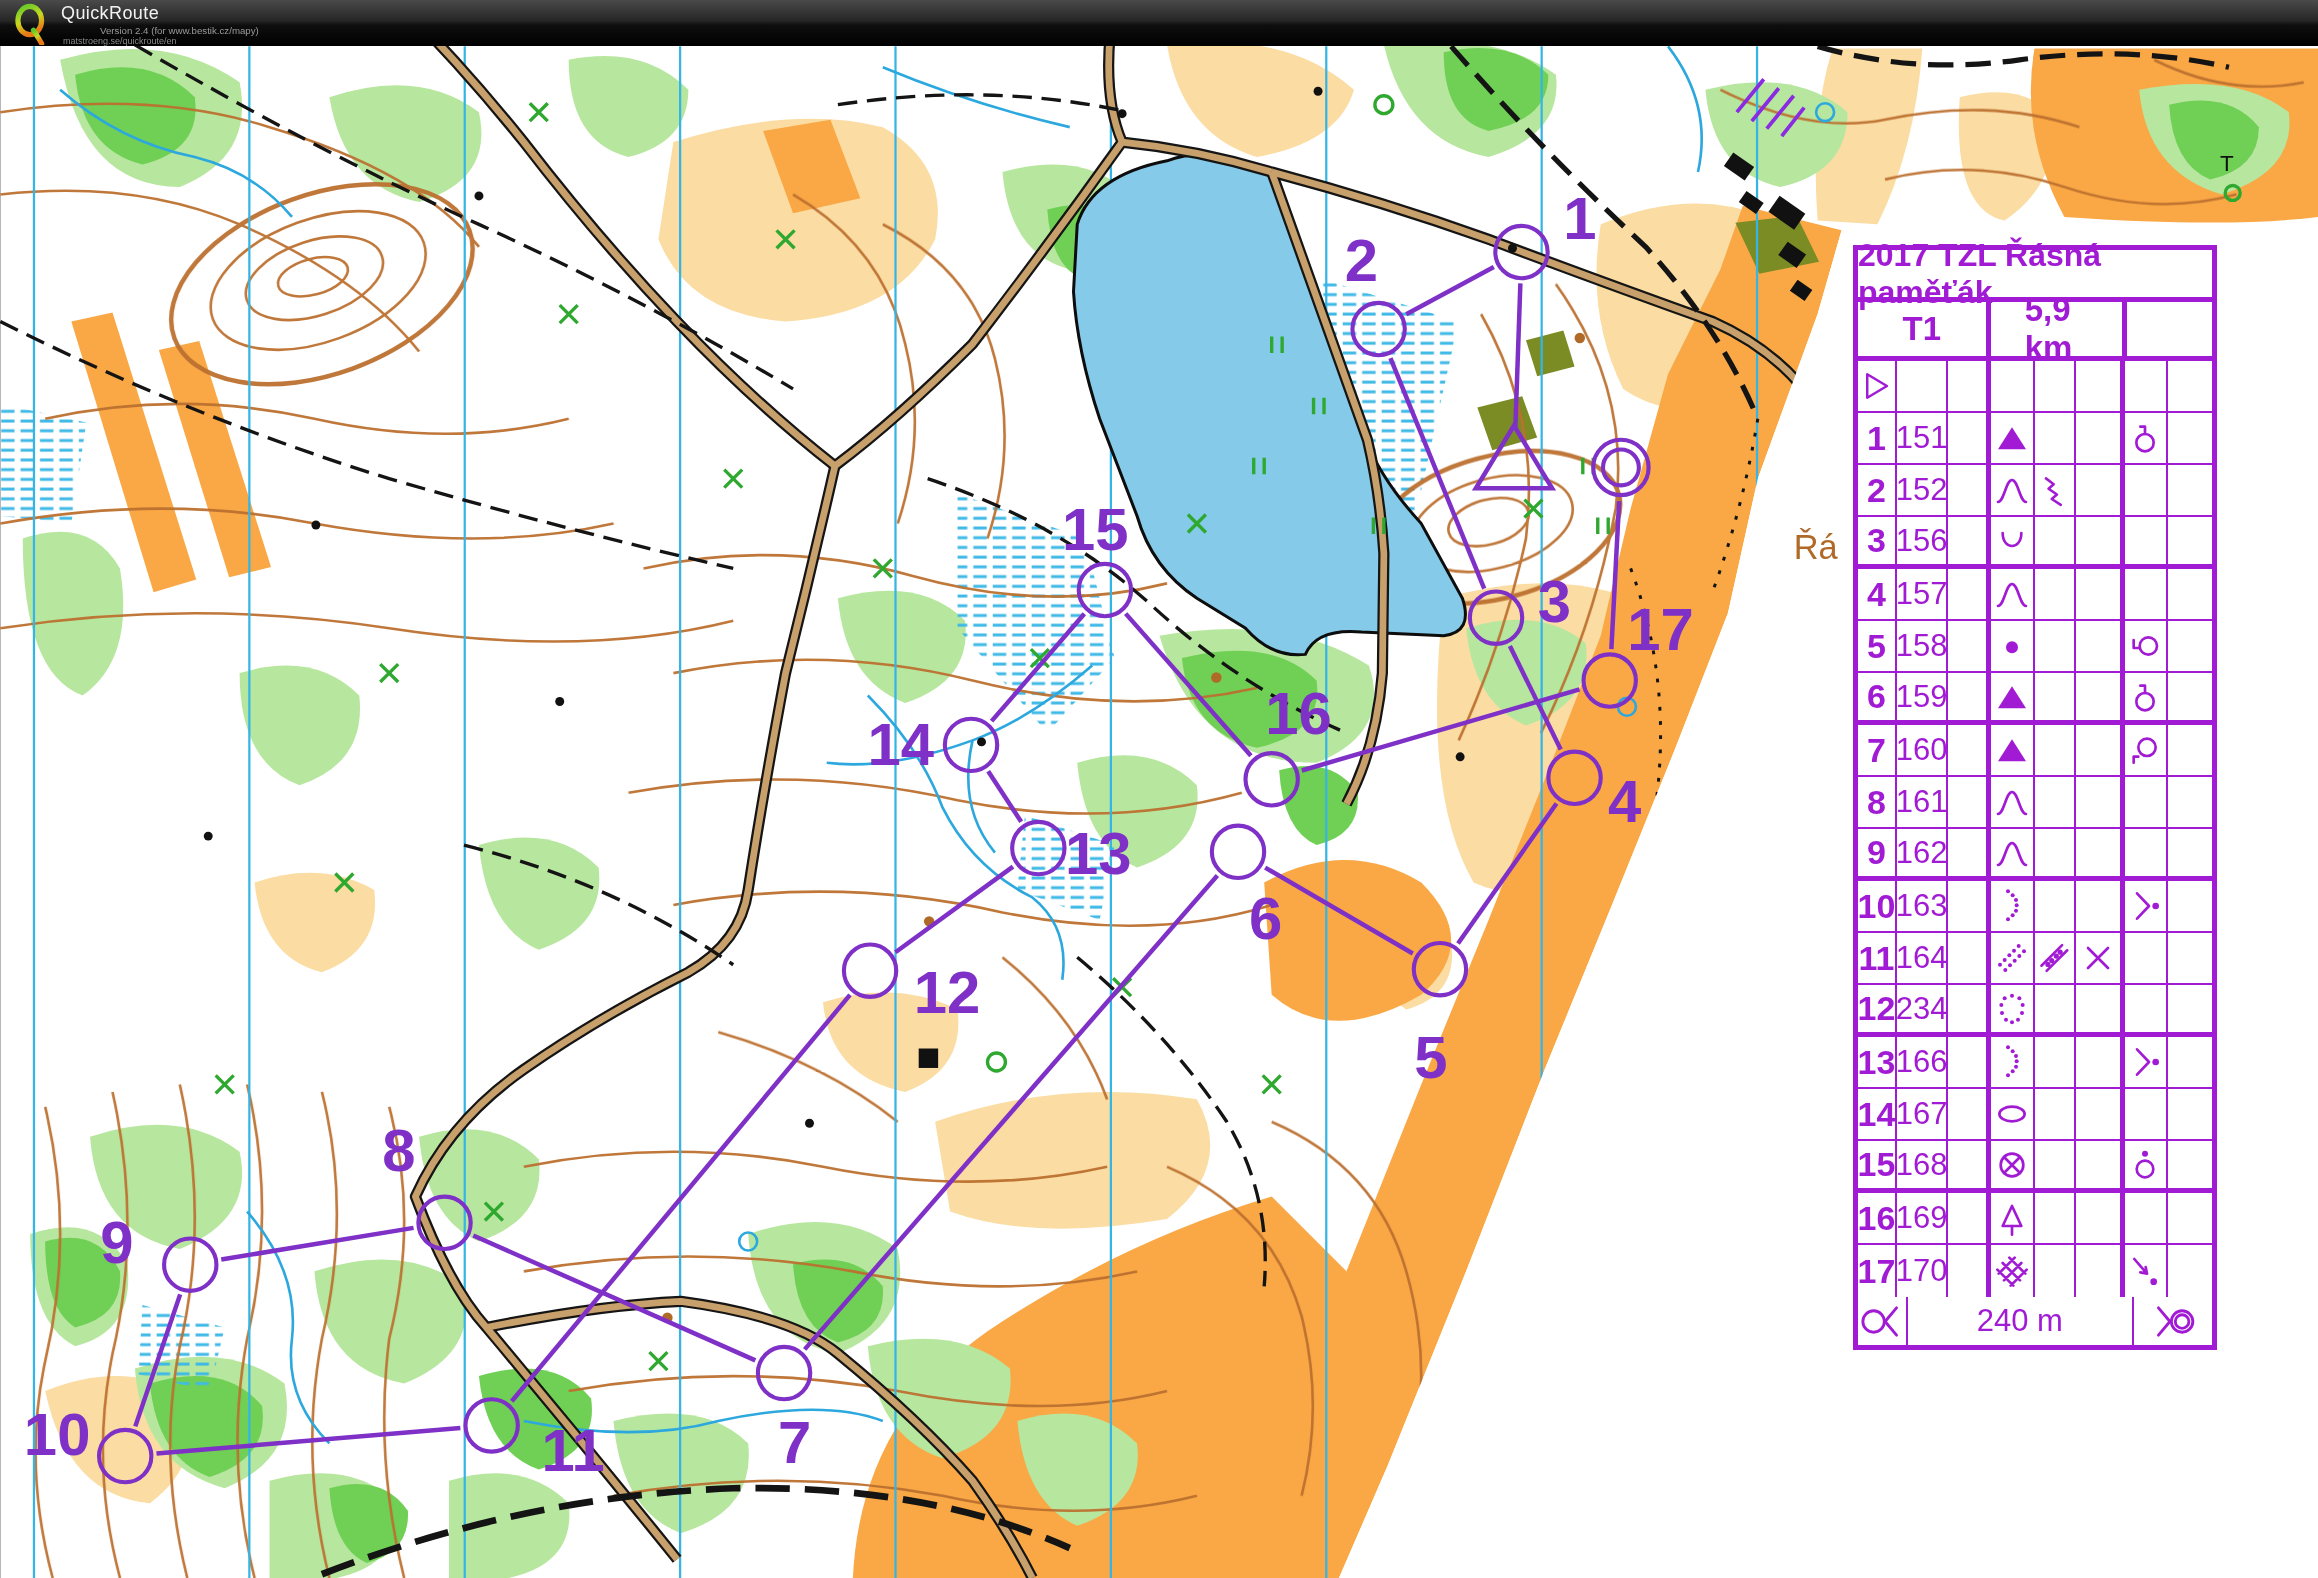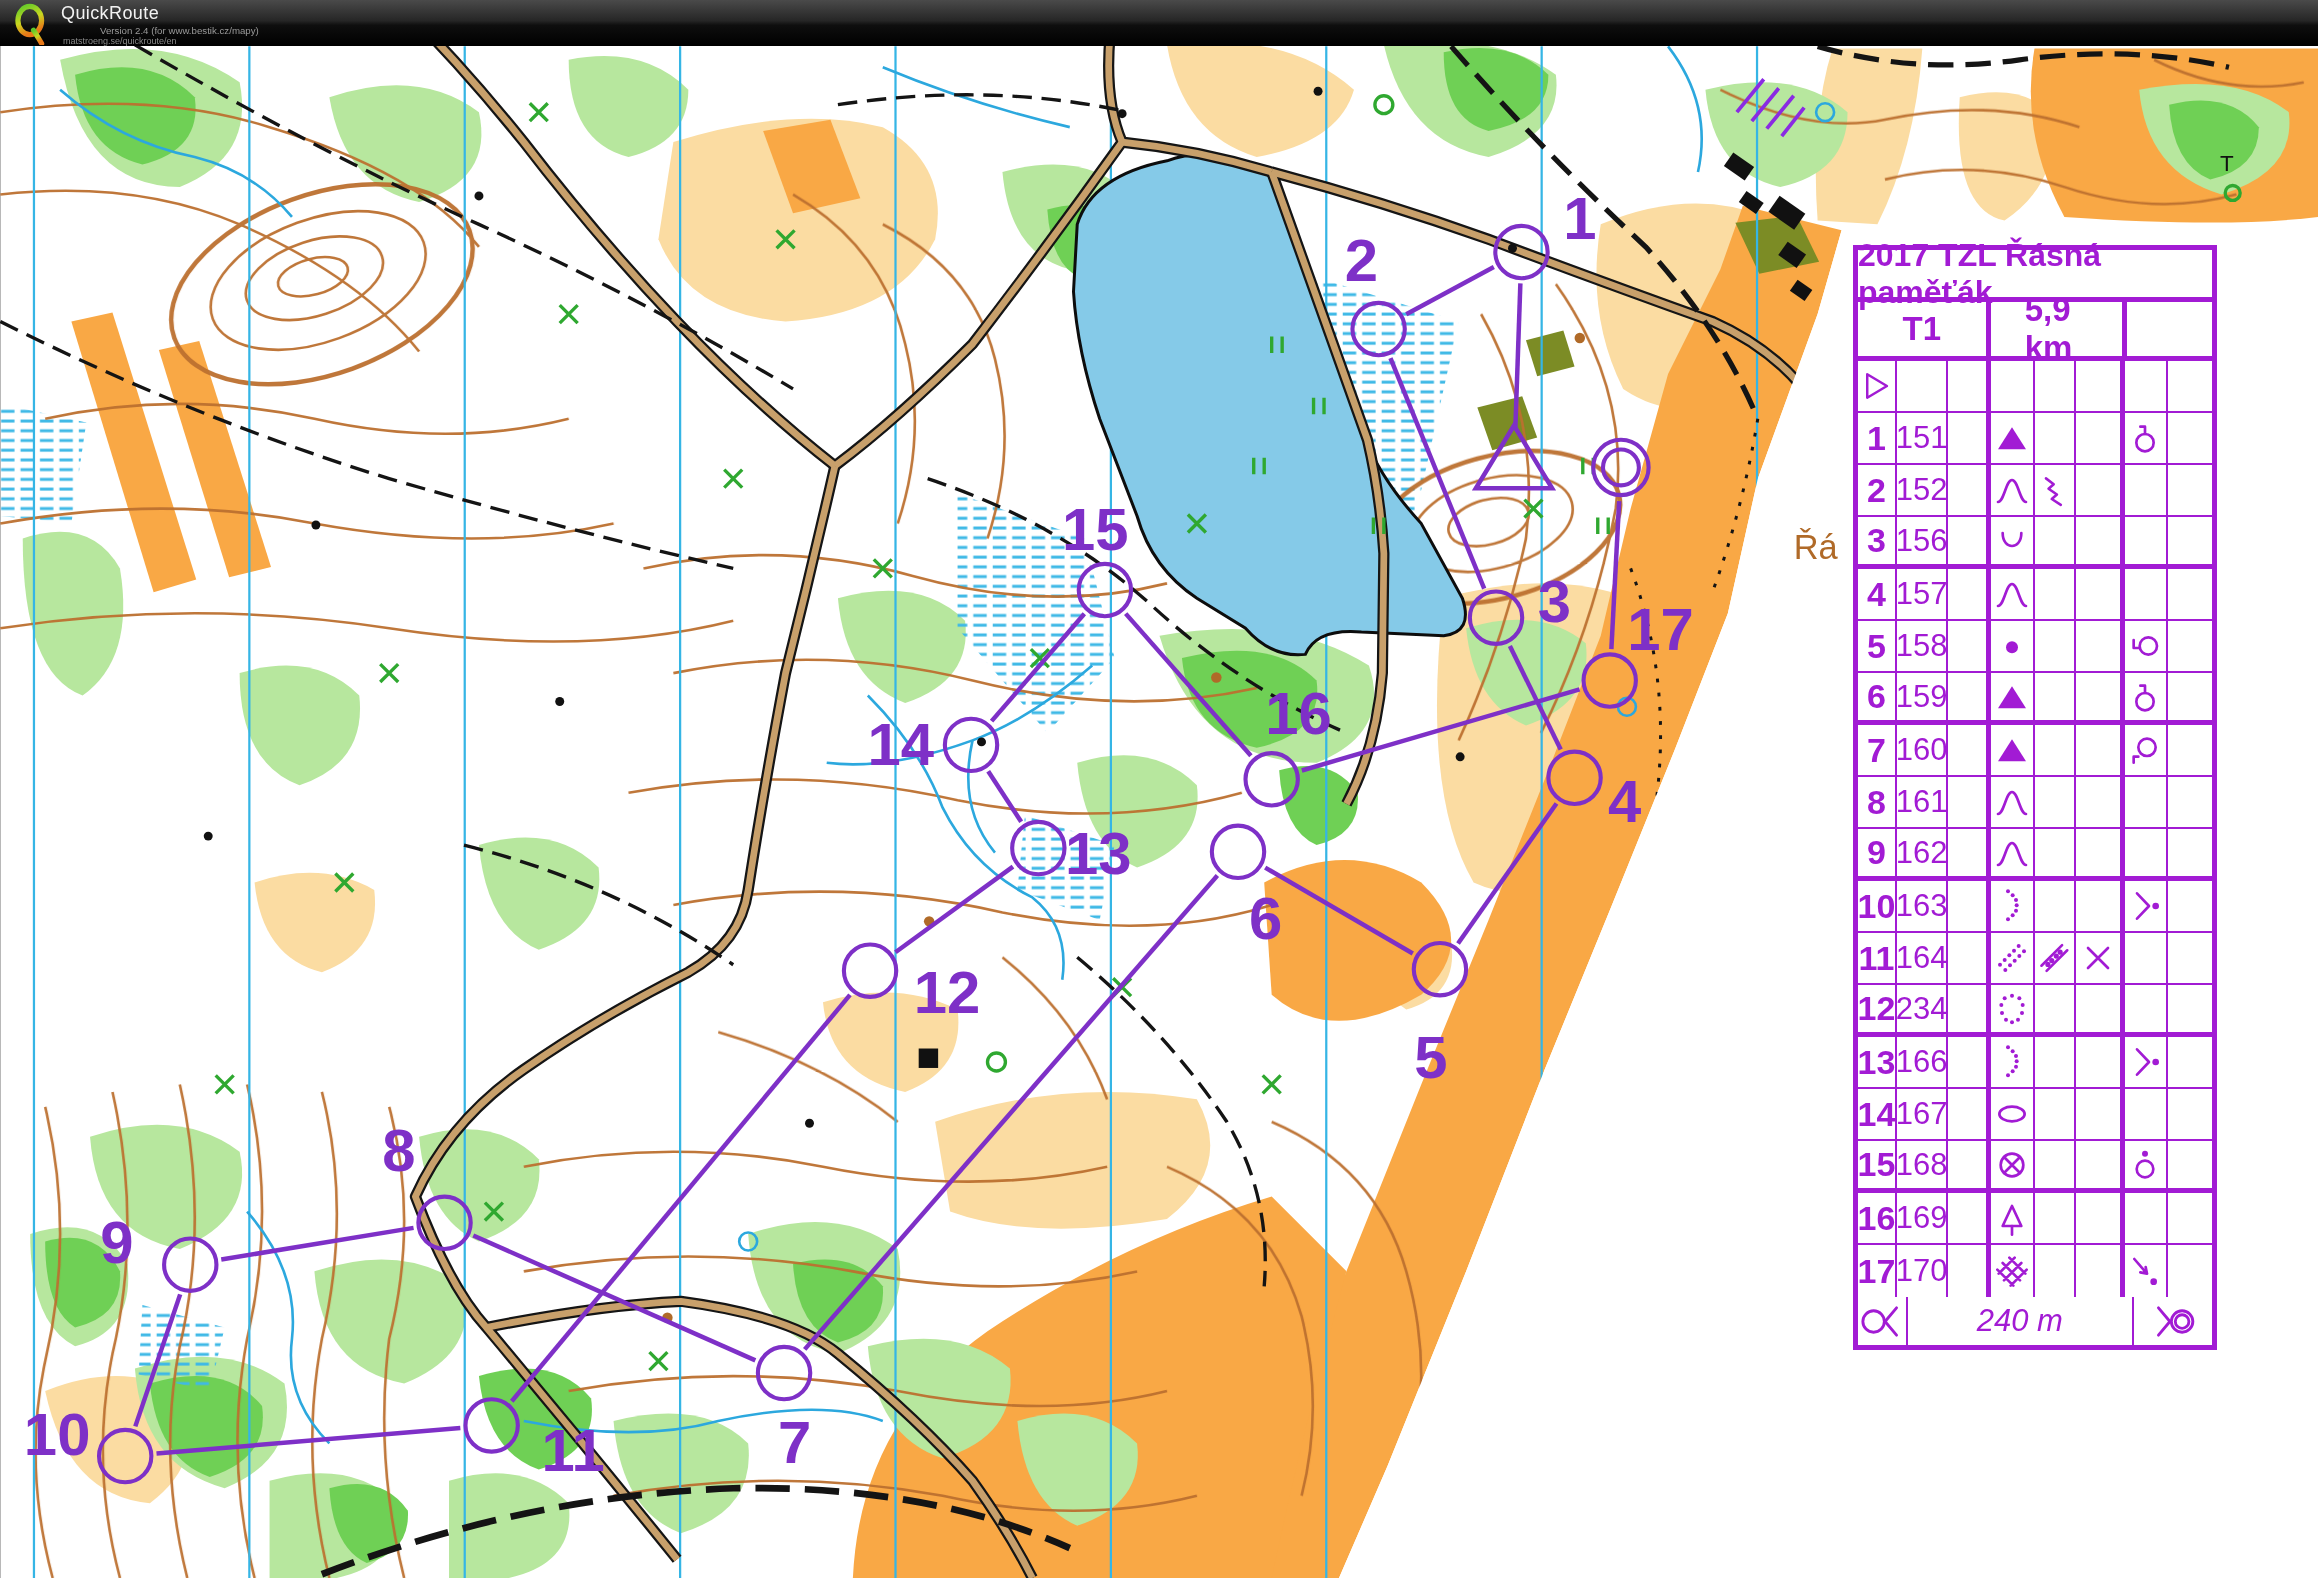"240 m" .finrow { font-style: italic -> none }
